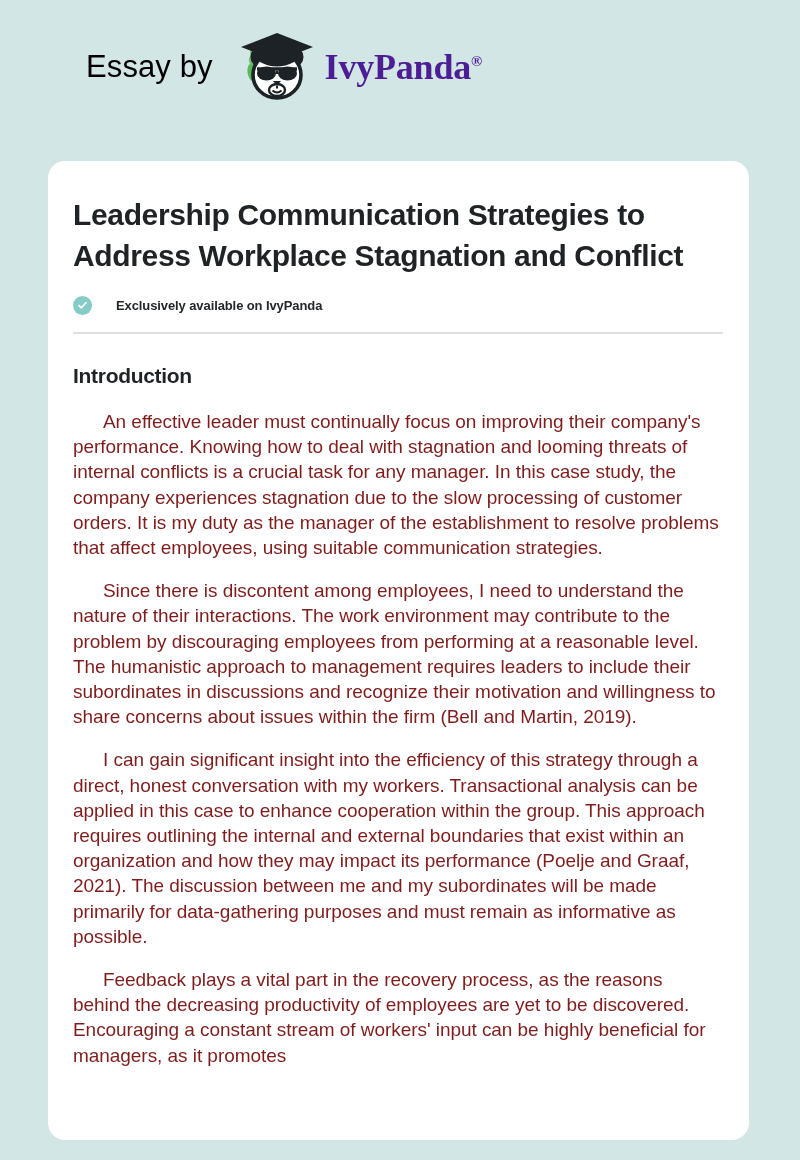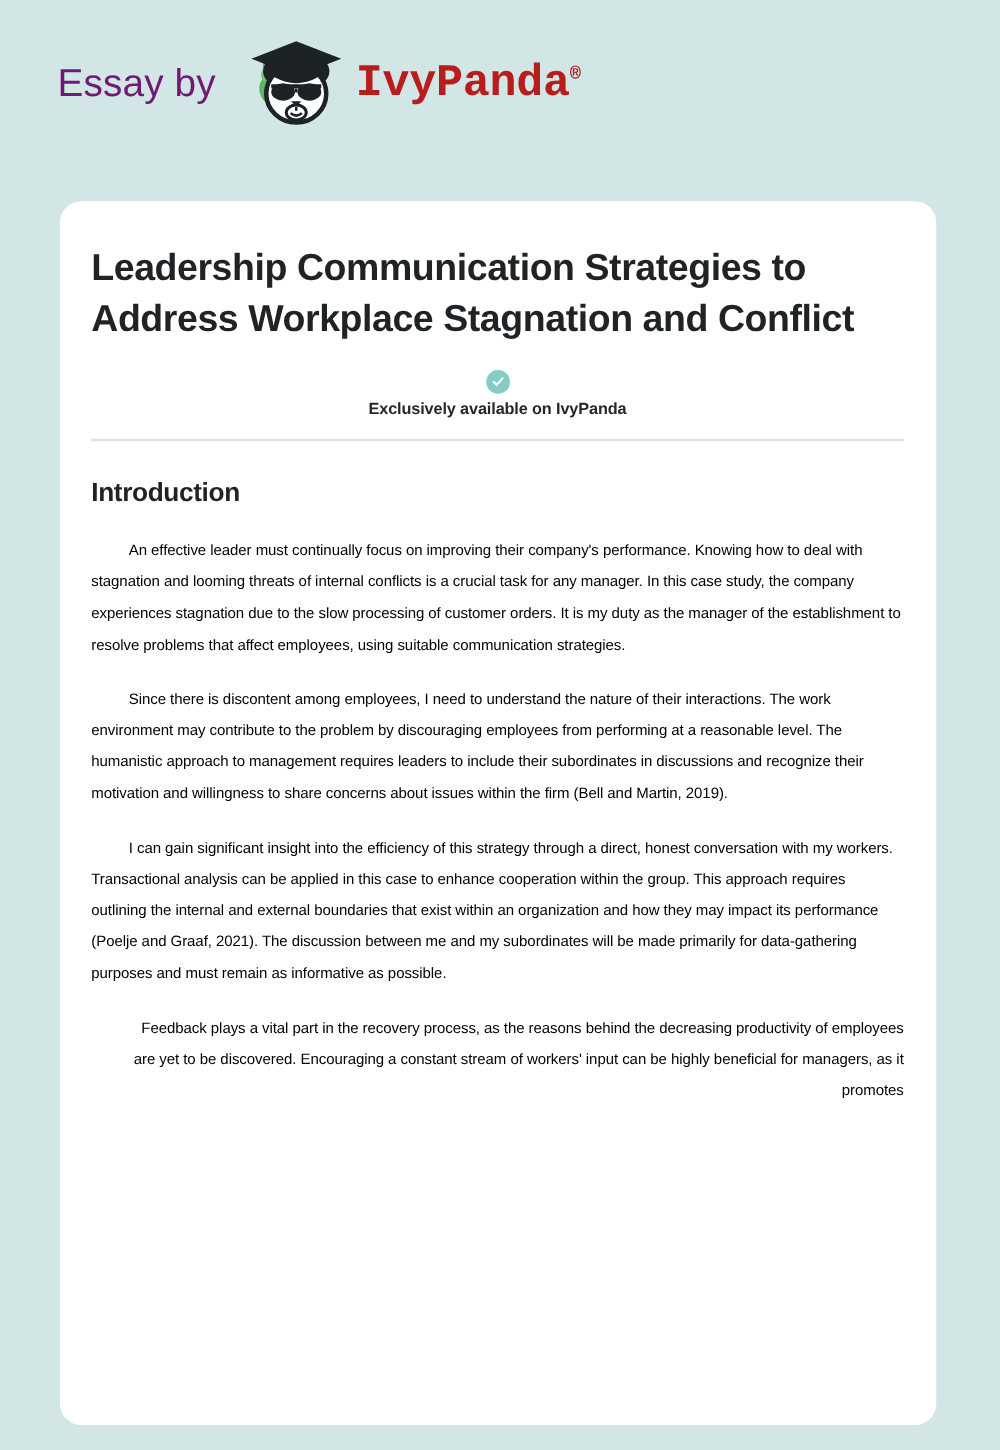"Essay by" .essay-by { color: #701a75 -> #000000; margin-left: none -> 40px }
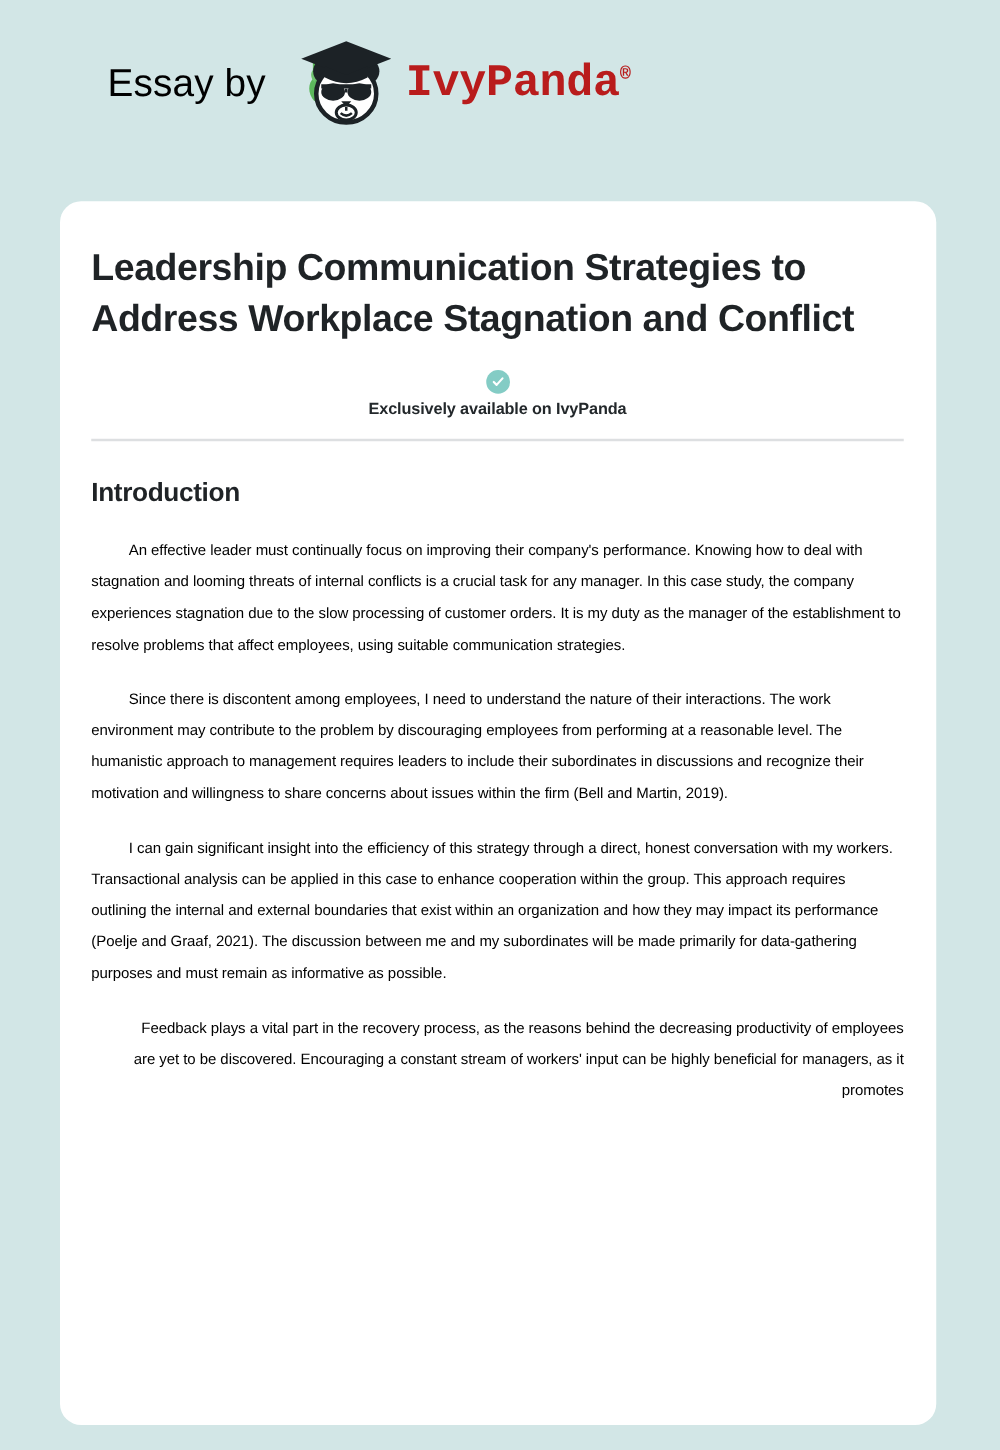"IvyPanda®" .wordmark { color: #b91c1c -> #4c1d95; font-family: Liberation Mono, monospace -> Liberation Serif, serif }
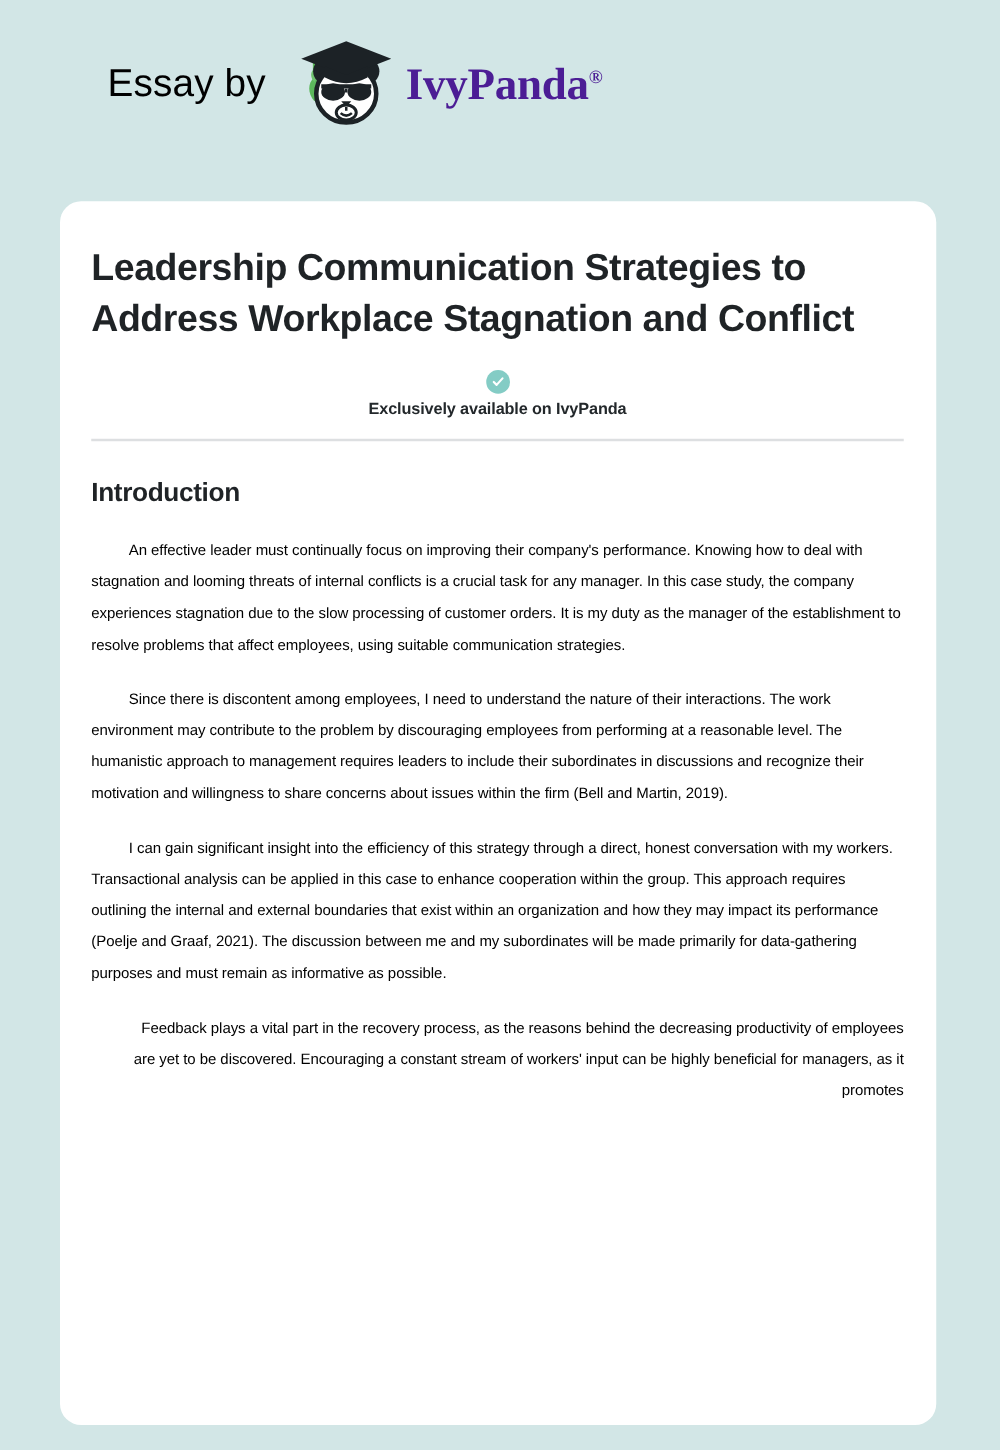"Exclusively available on IvyPanda" .exclusive-row { flex-direction: column -> none; gap: 4px -> 24px }
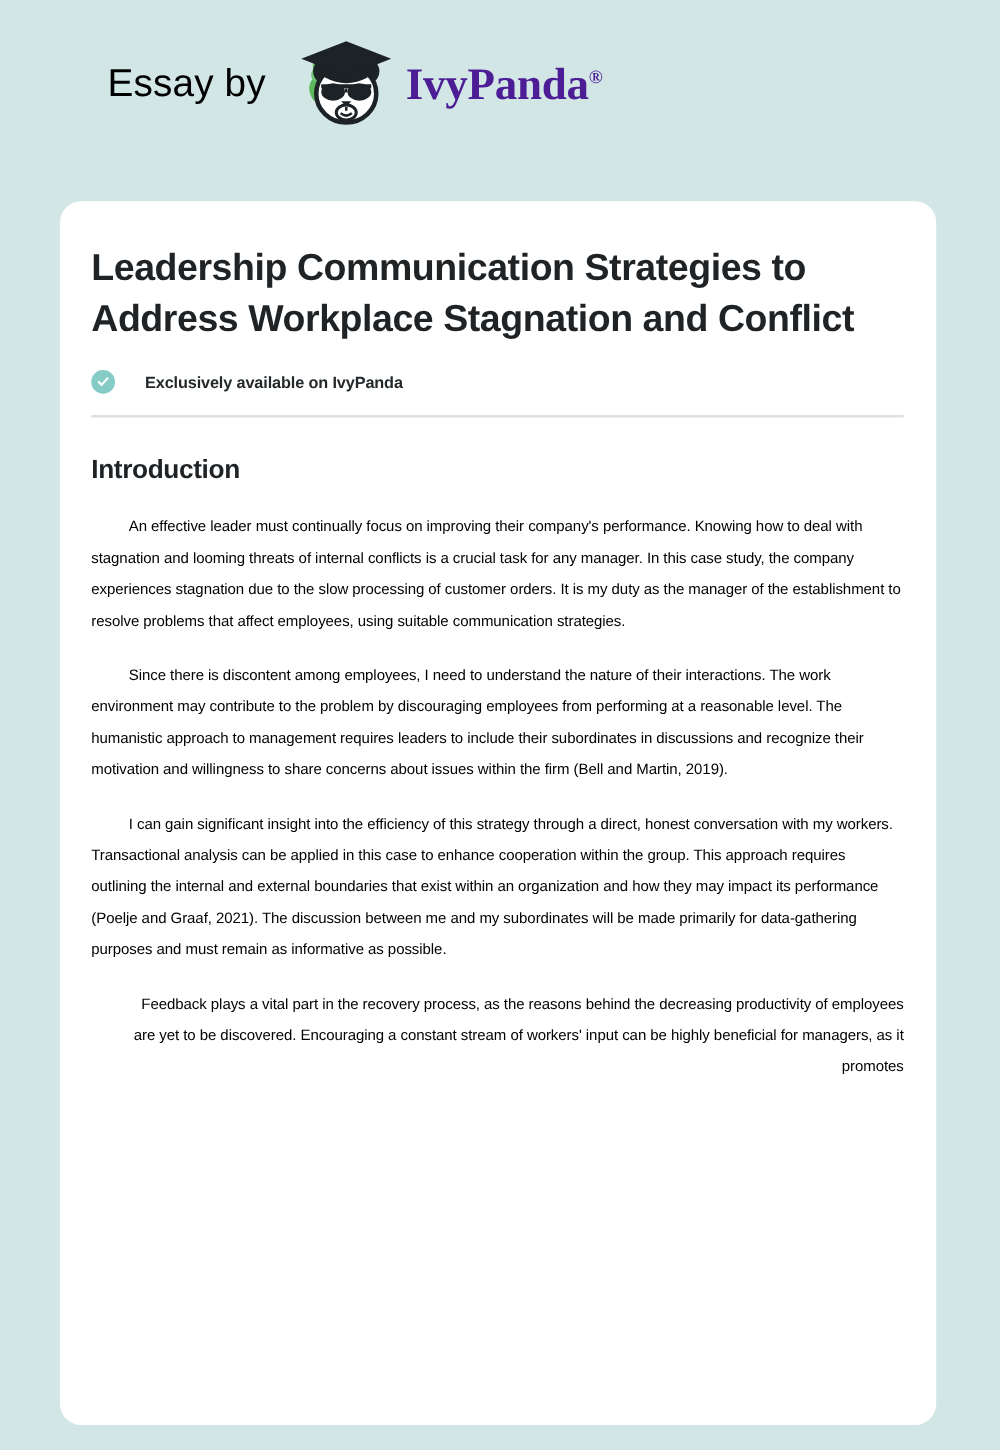"An effective leader must continually" .para { color: #000000 -> #7f1d1d; font-size: 12px -> 19px }
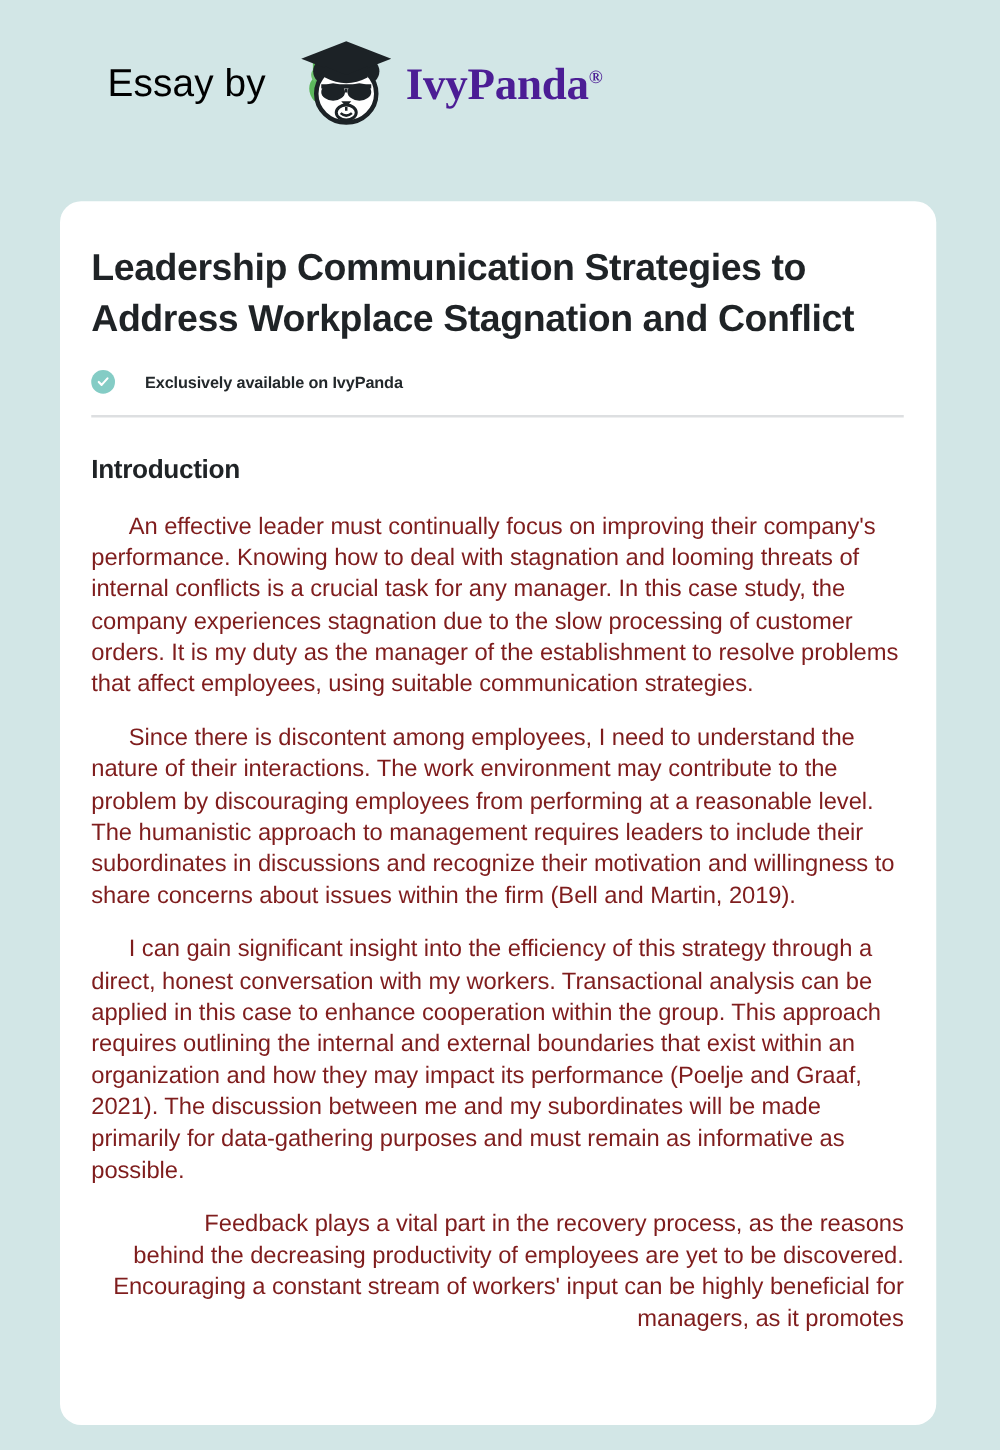"Feedback plays a vital part" .para.clipped { text-align: right -> none }
